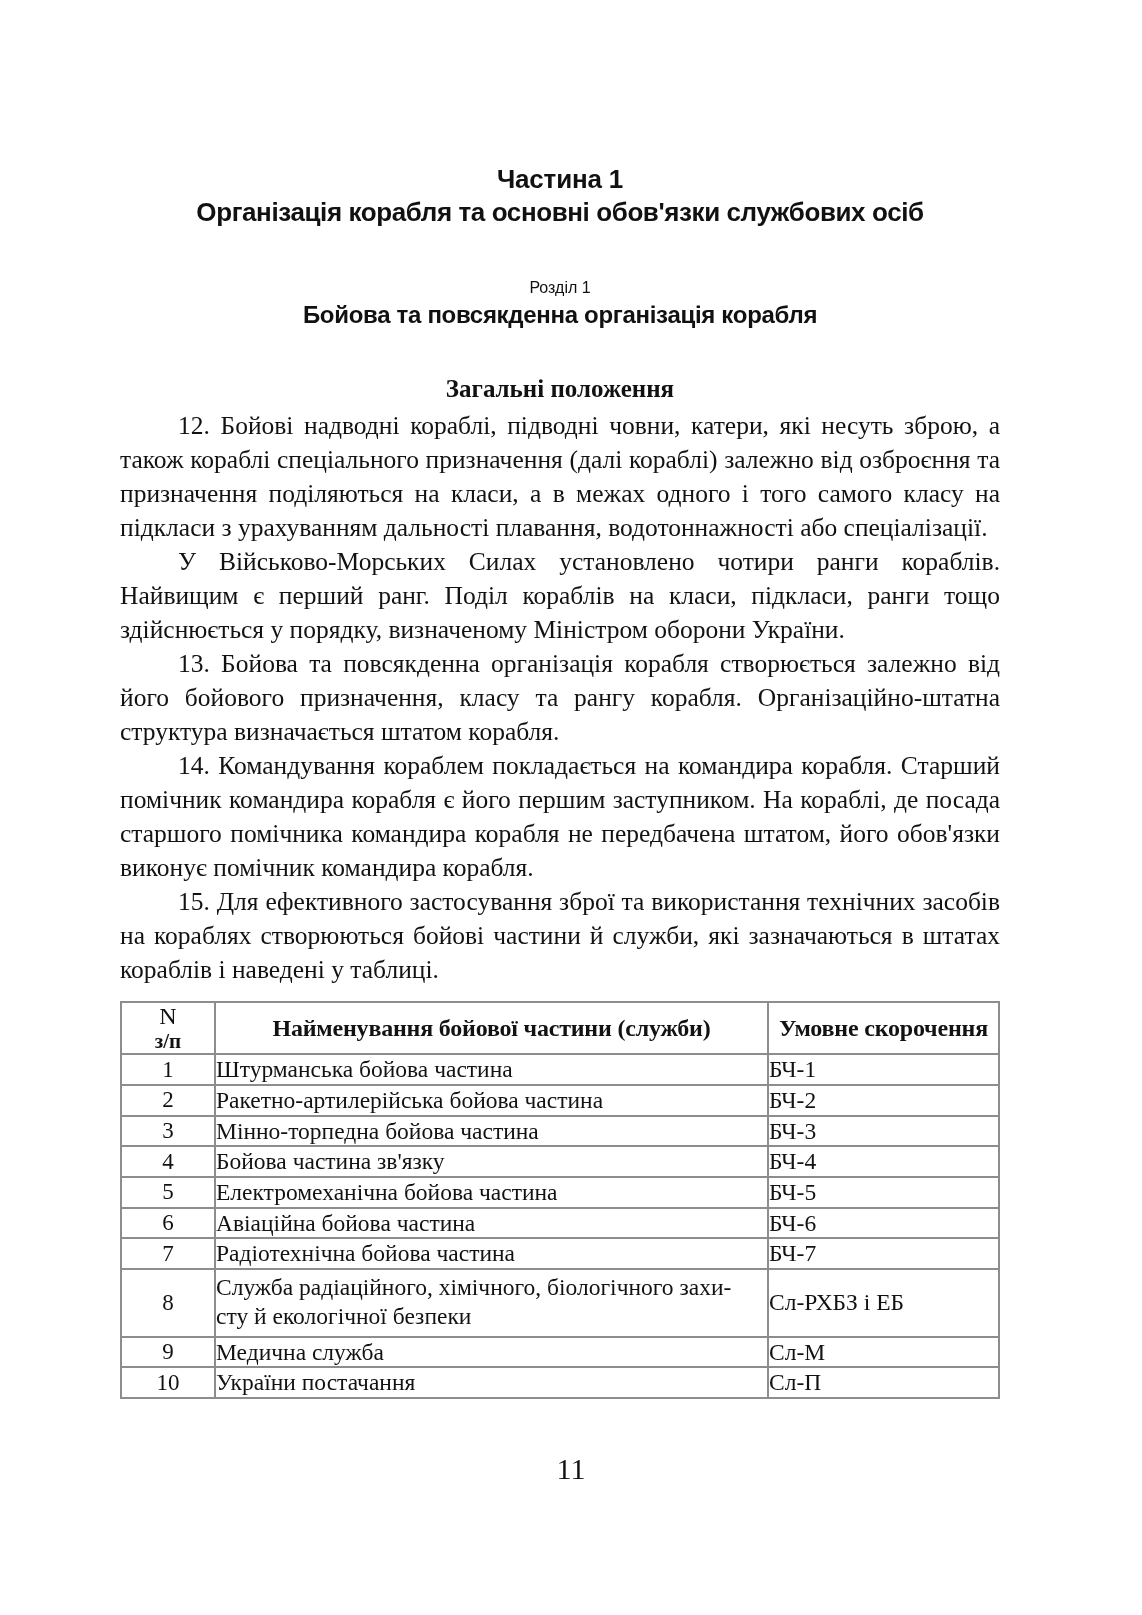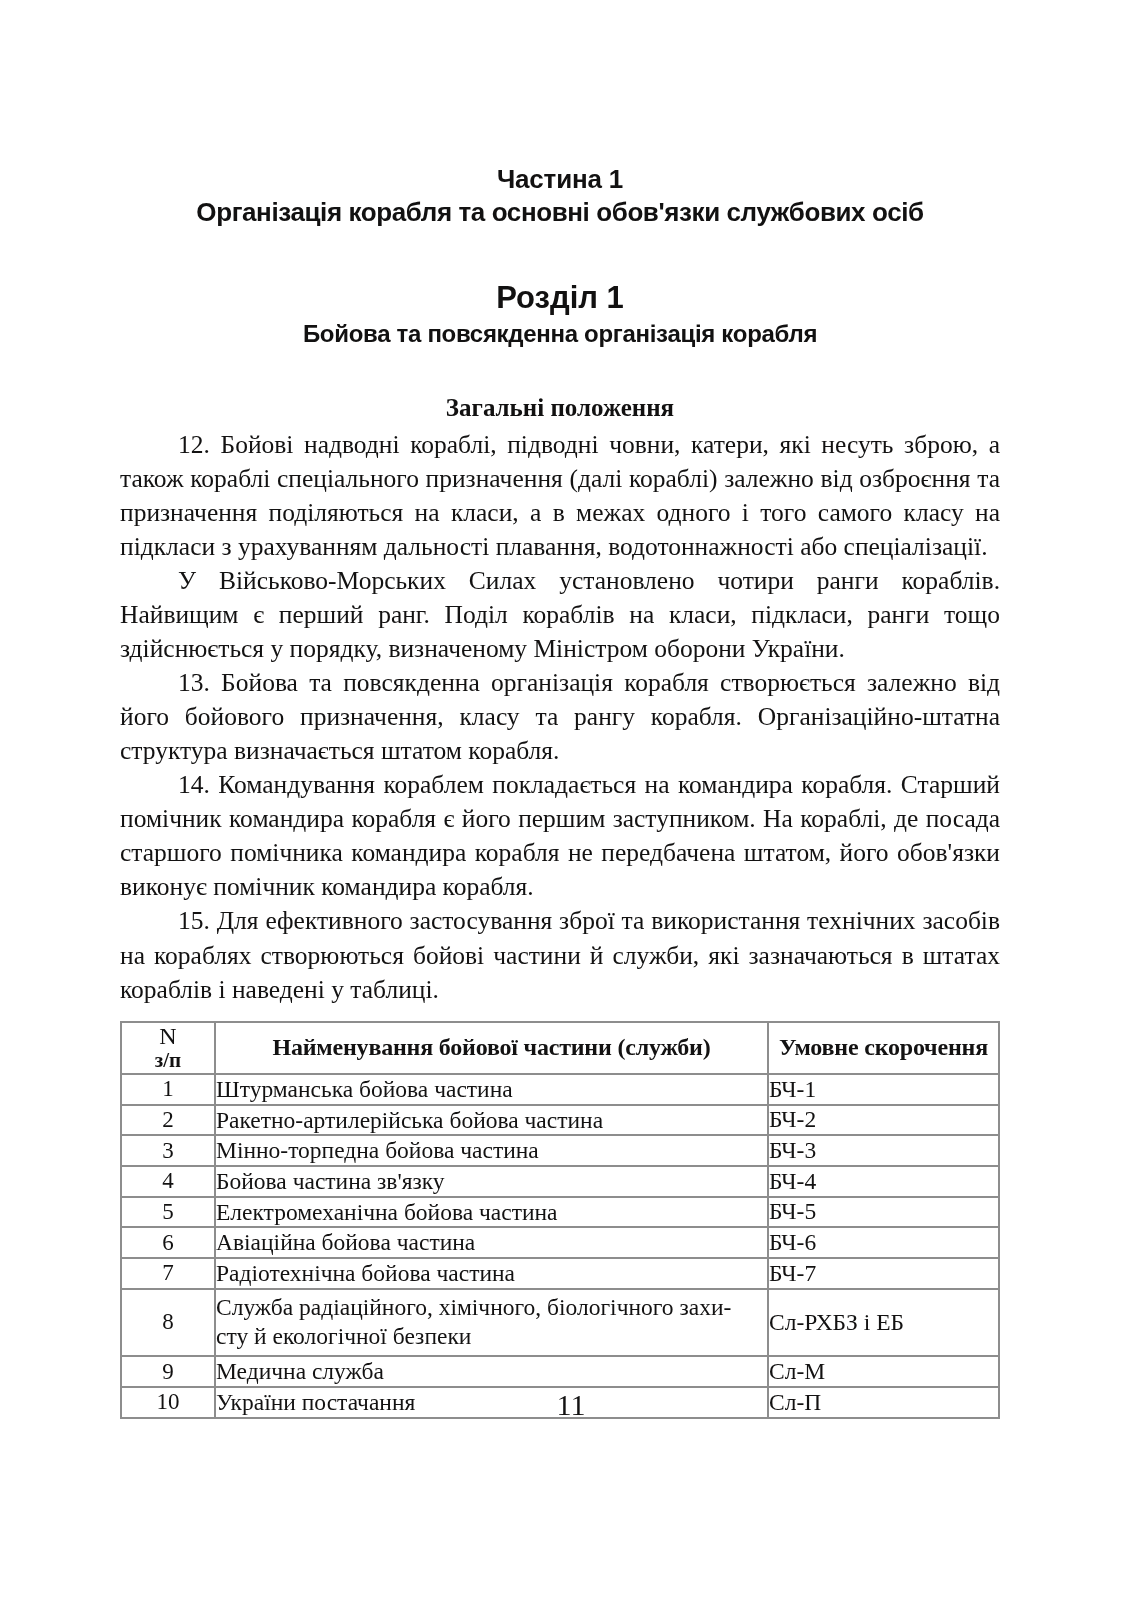"Розділ 1" .h-chapter { font-size: 31px -> 16px; font-weight: bold -> normal }
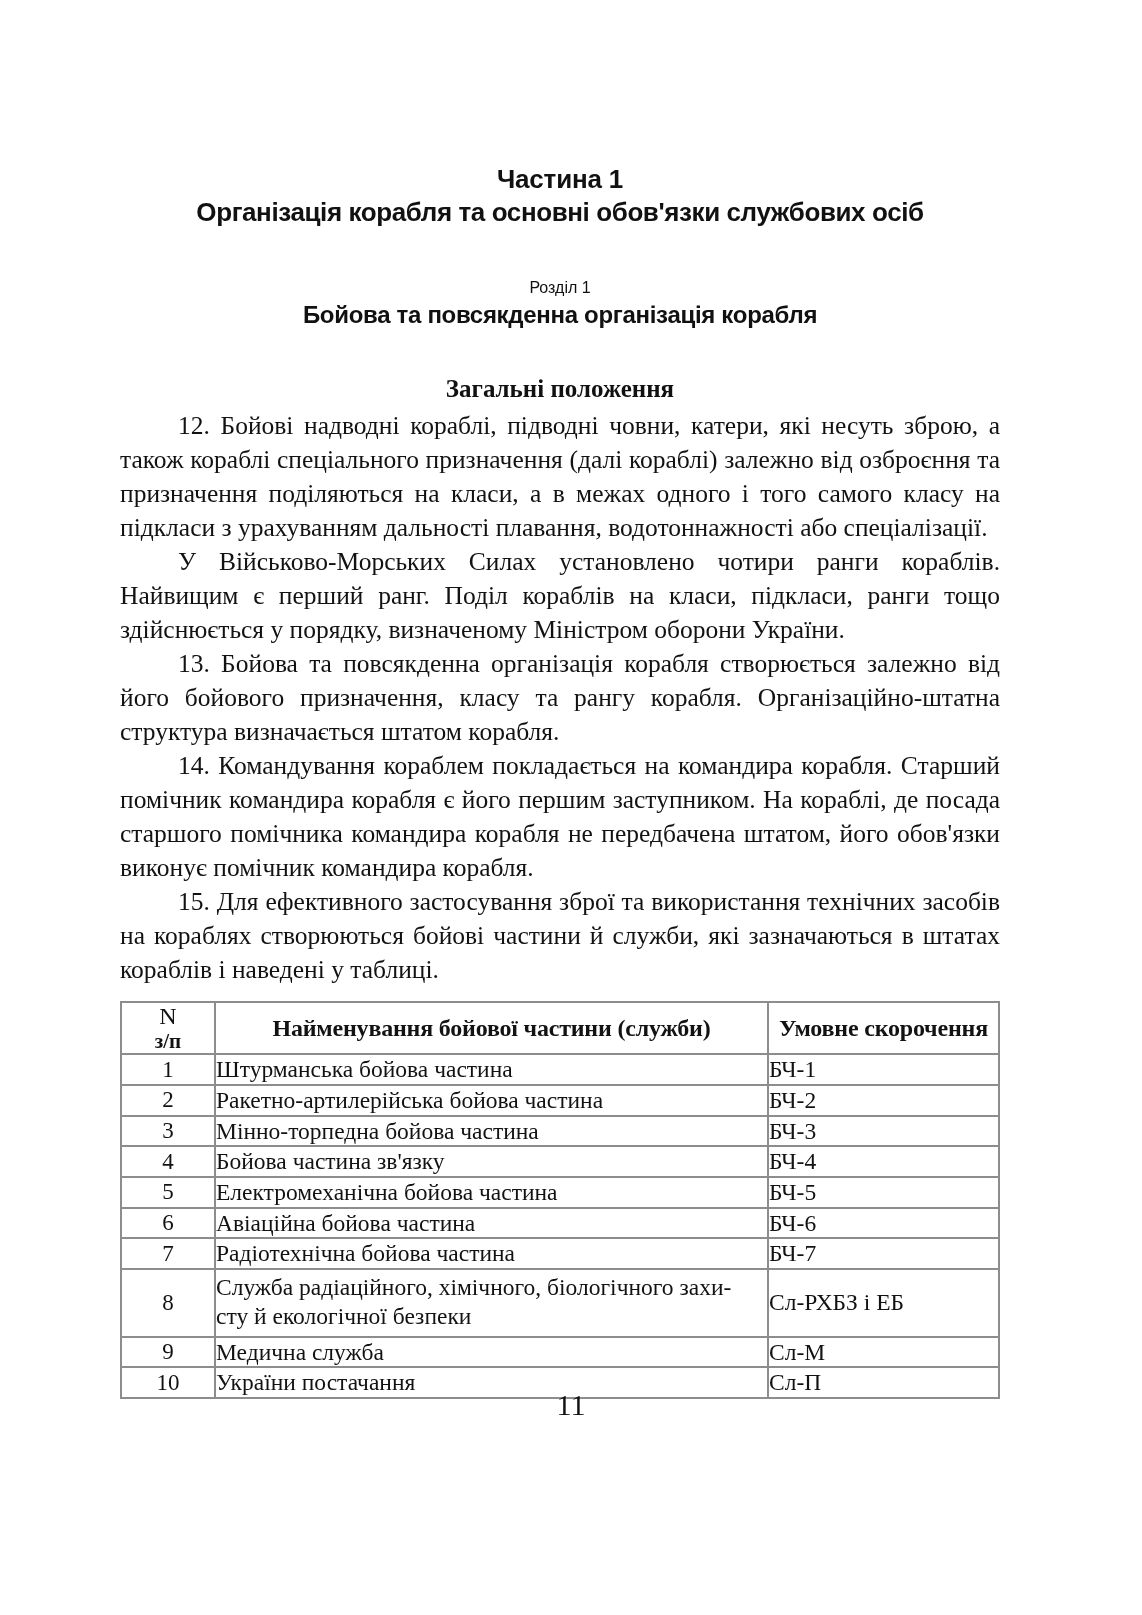"11" .page-number { top: 1388px -> 1452px }
